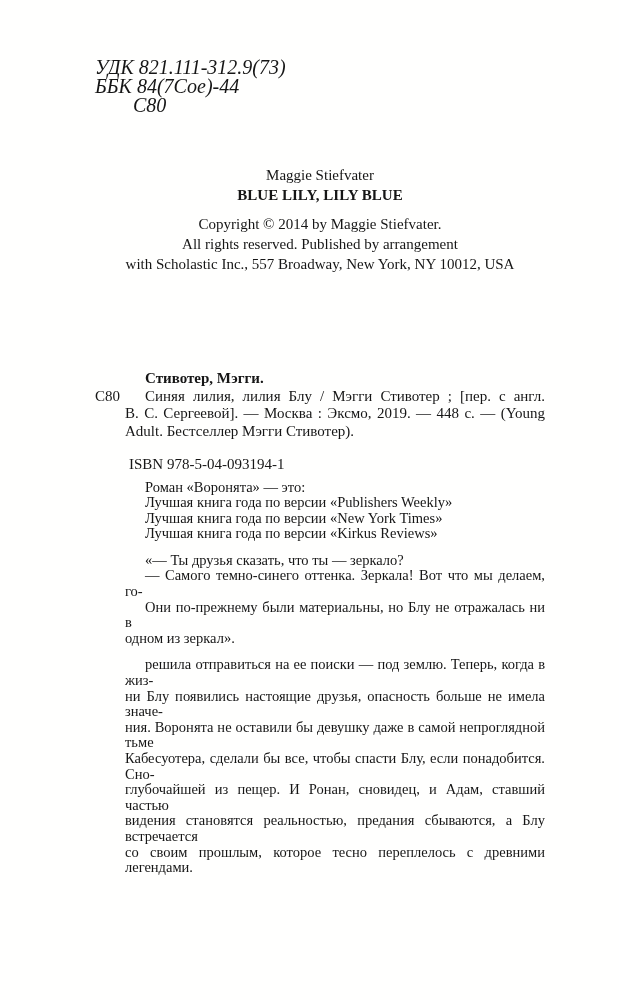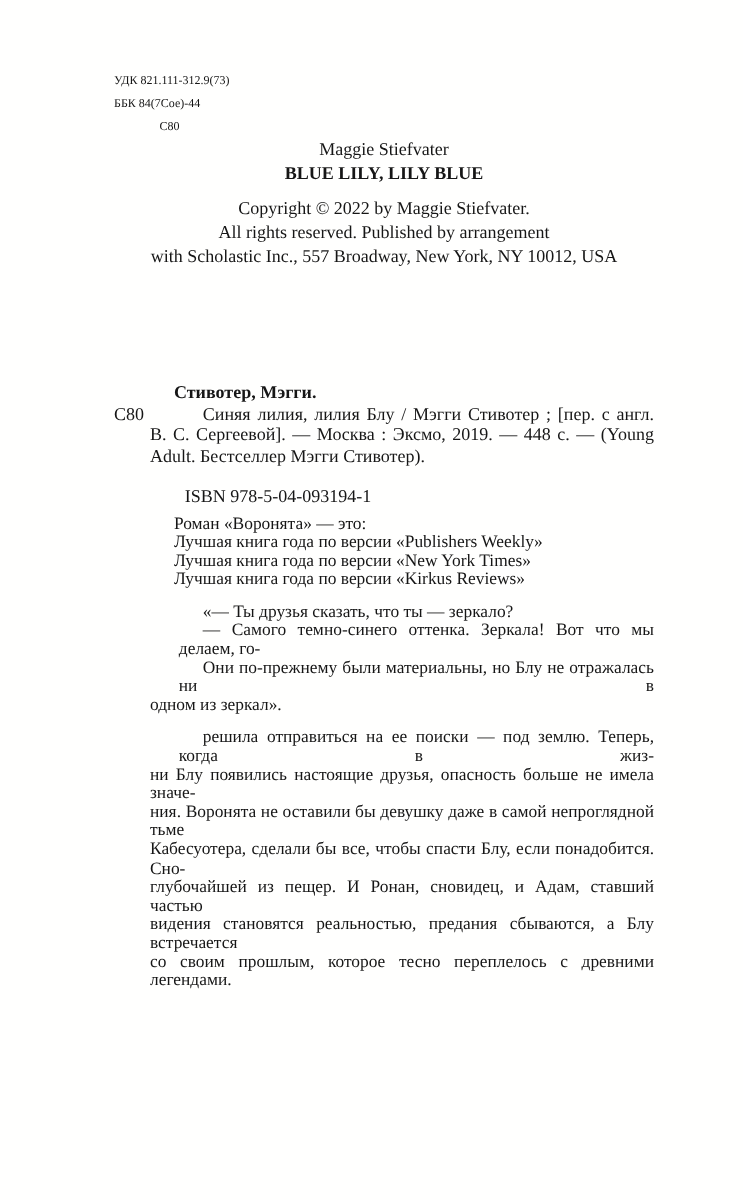"УДК 821.111-312.9(73)" .top-codes { font-size: 10px -> 20px; font-style: none -> italic }
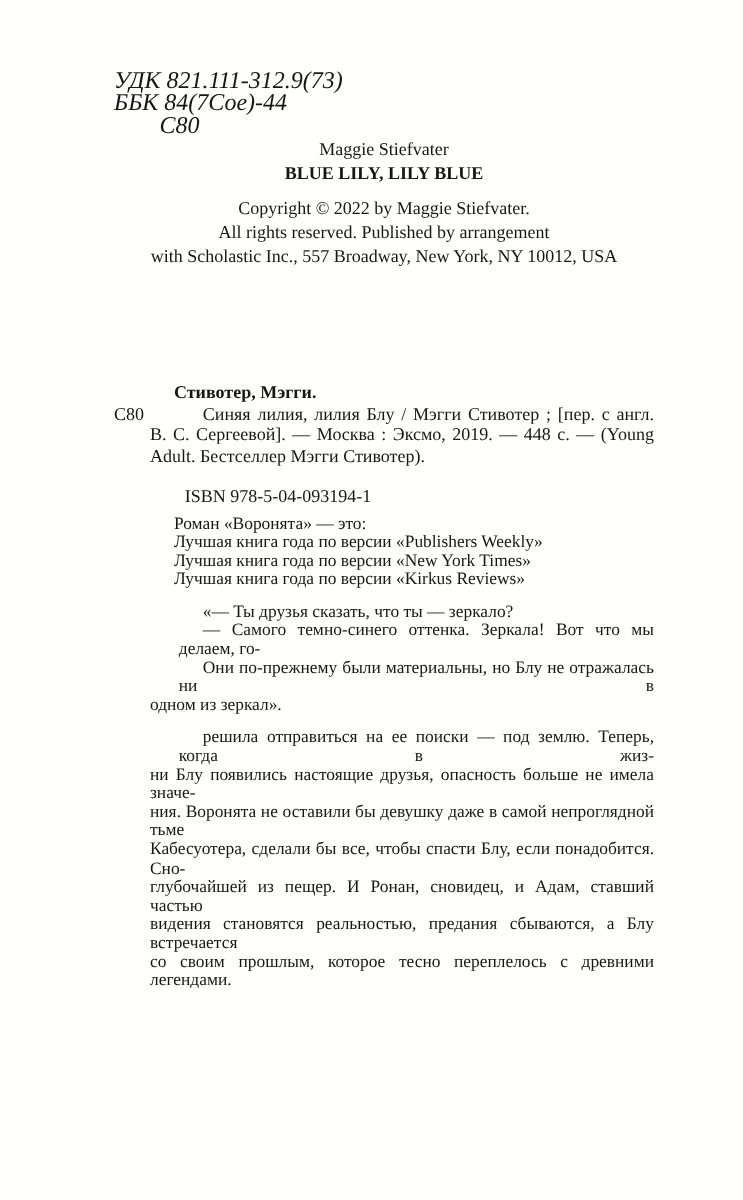"Maggie Stiefvater" .original { margin-top: none -> 50px }
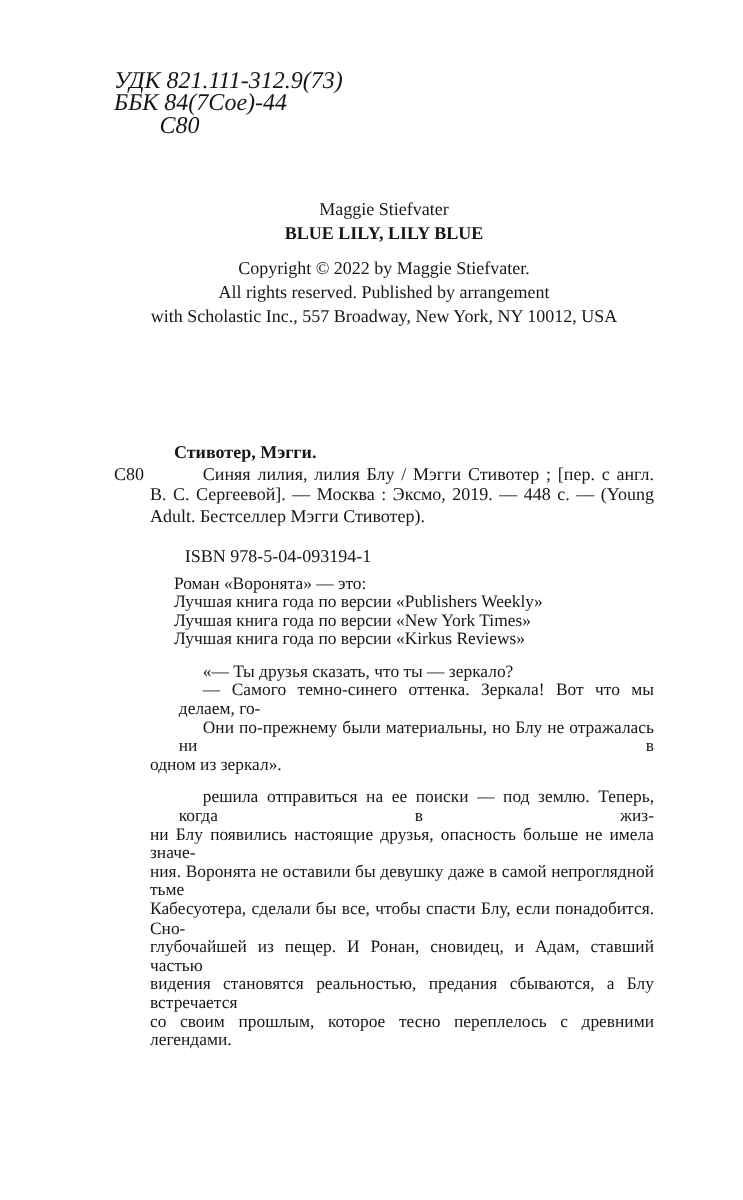"Copyright © 2022 by Maggie" div.line { text: 2022 -> 2014 }
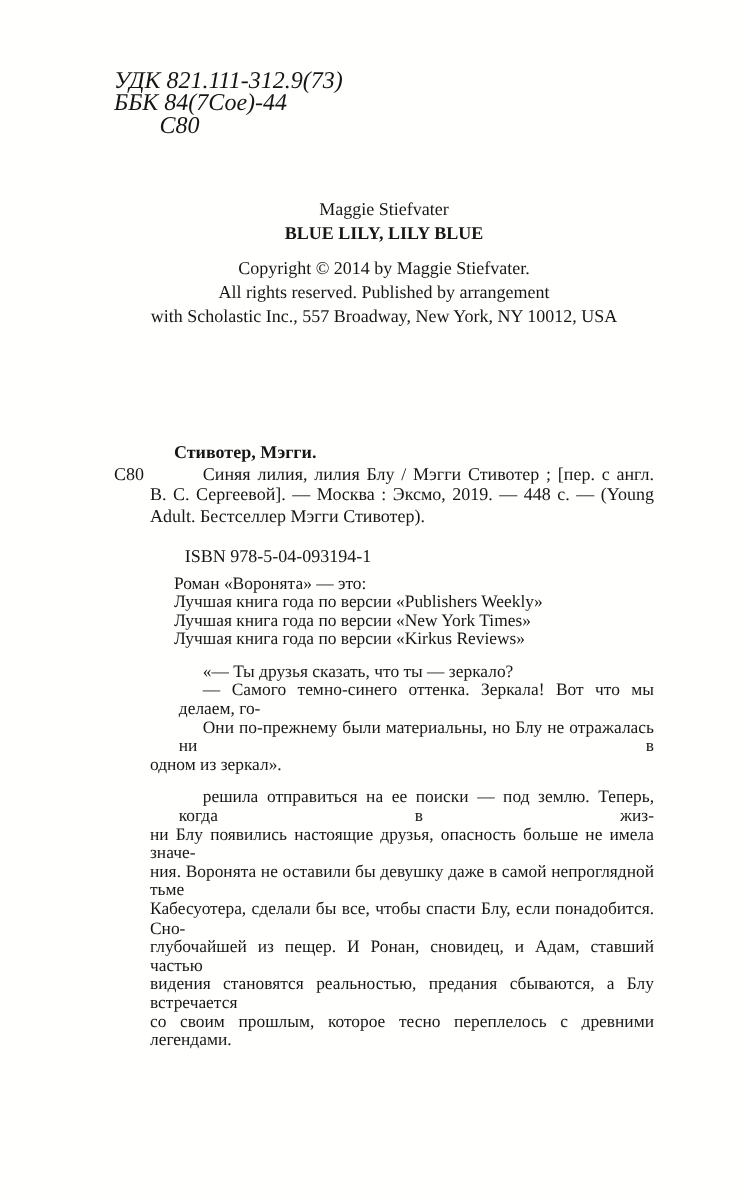"Синяя лилия, лилия Блу /" .para .line:first-child { margin-left: 24px -> none }
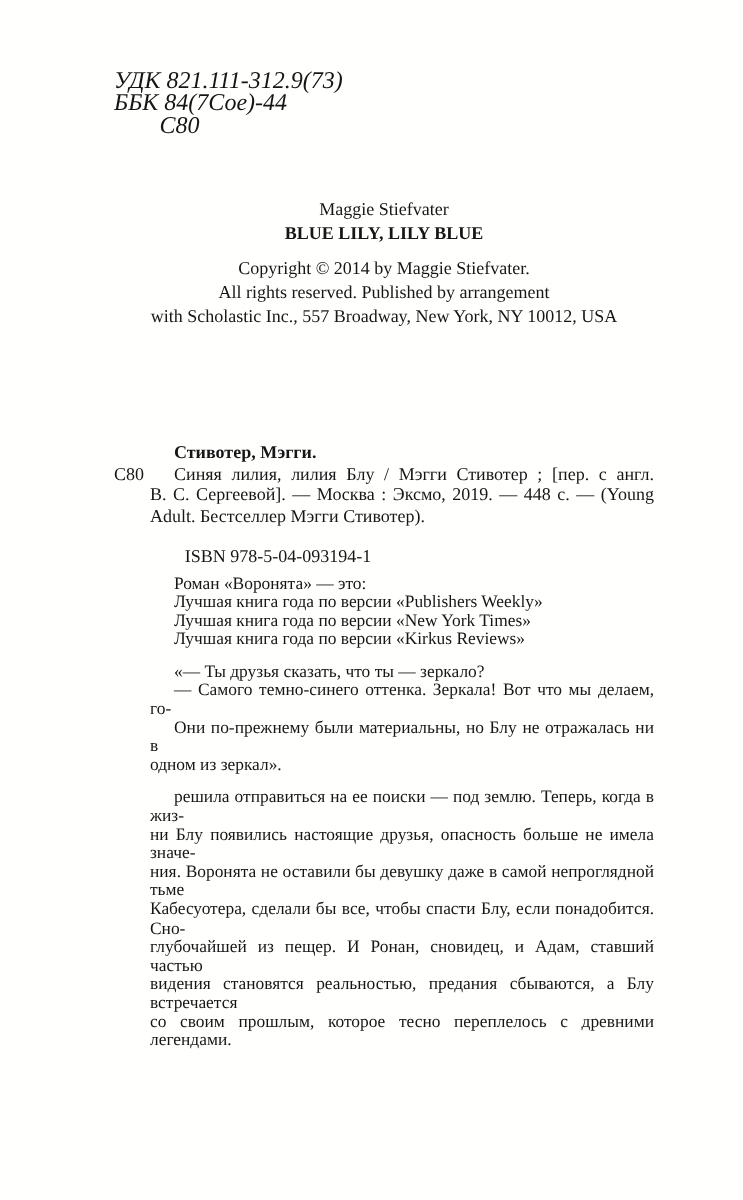"ISBN 978-5-04-093194-1" .isbn-mid { margin-left: 29px -> 4px }
